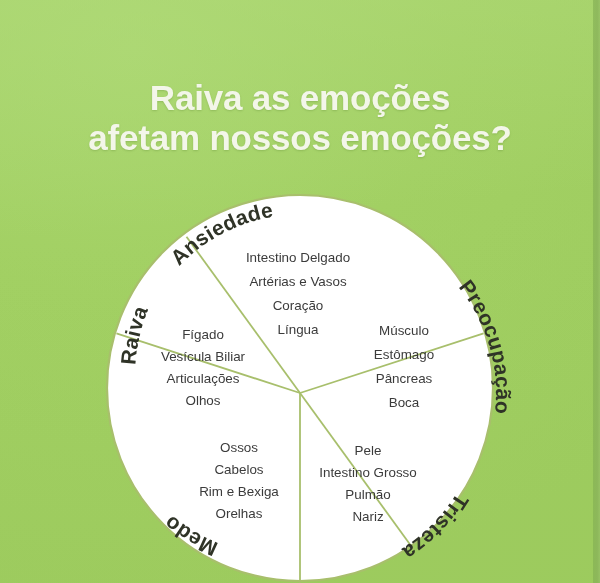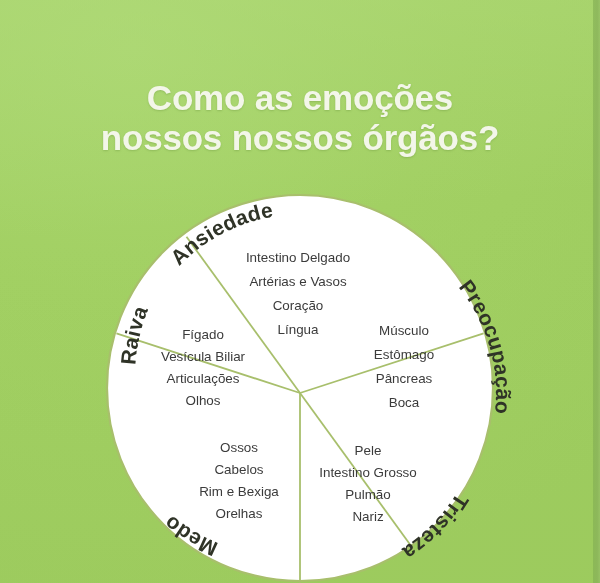"Como as emoções" span.line { text: Como -> Raiva }
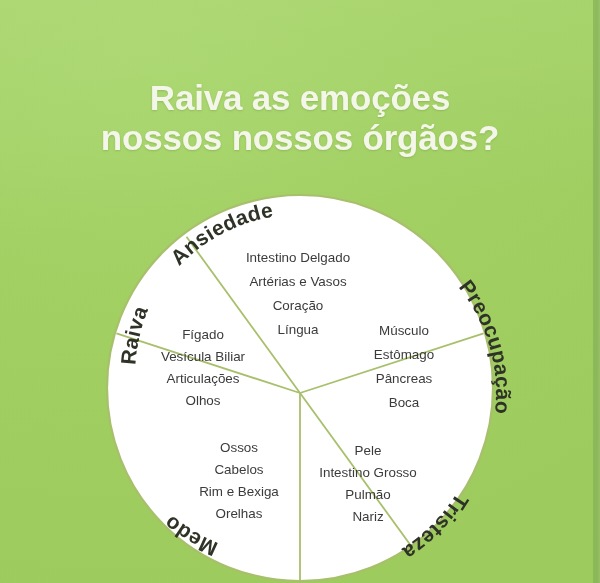"nossos nossos órgãos?" span.line { text: nossos nossos órgãos -> afetam nossos emoções }
